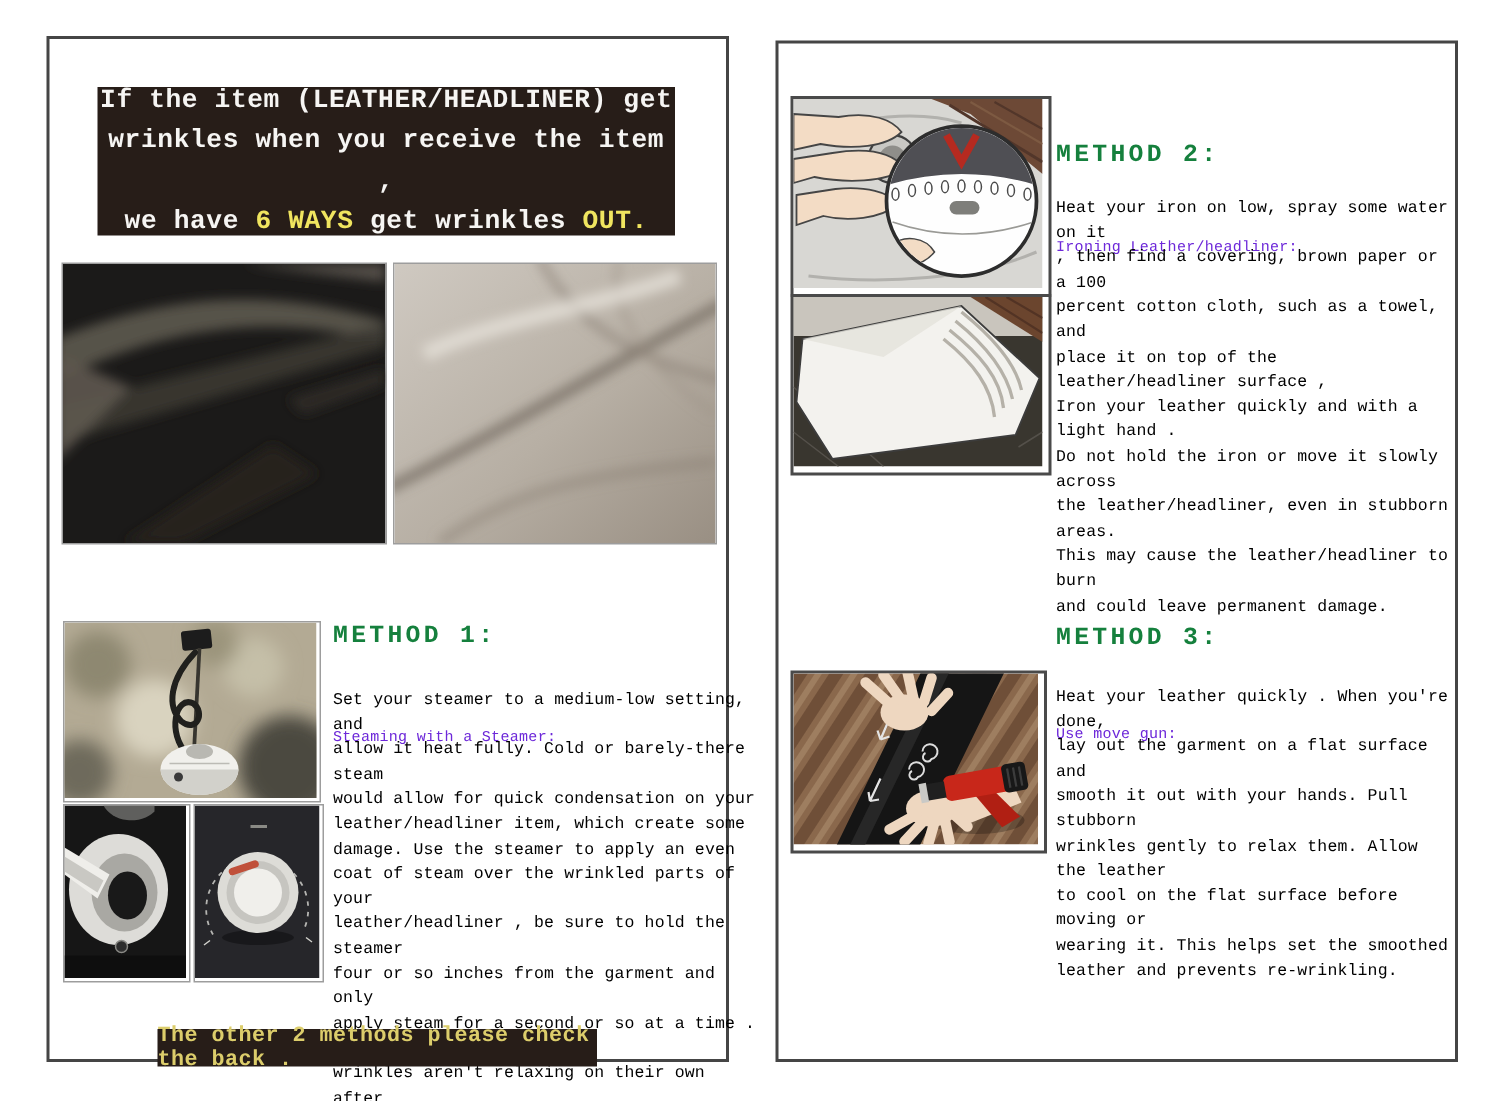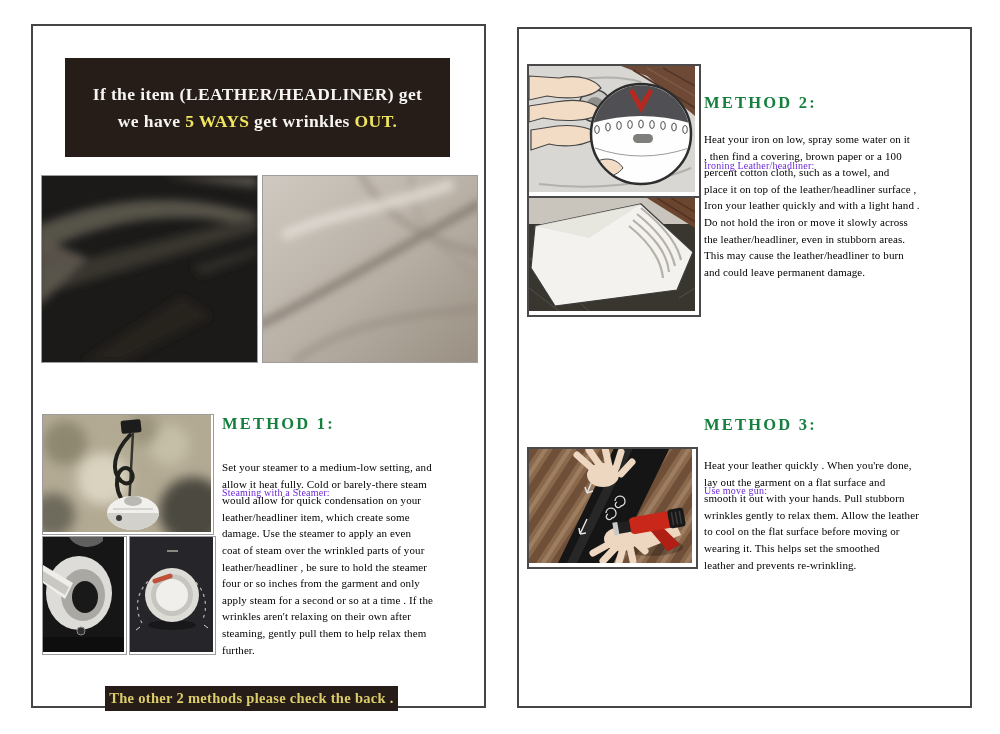"If the item (LEATHER/HEADLINER) get" .page { font-family: Liberation Serif, serif -> Liberation Mono, monospace }
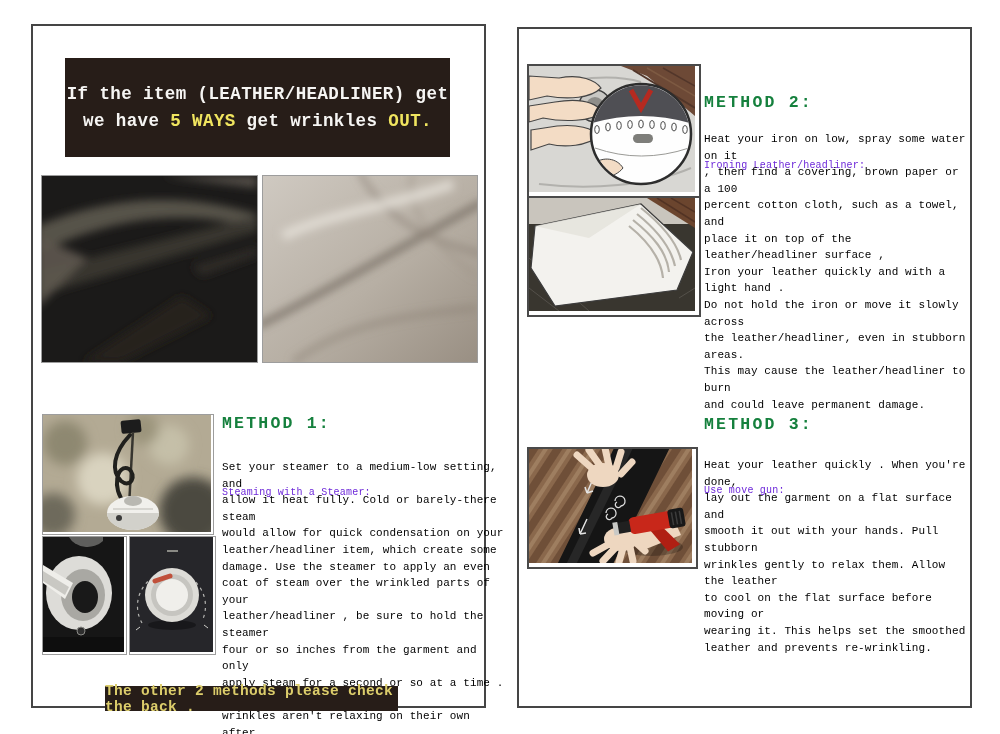"wrinkles when you receive the" div { html: none -> <div>wrinkles when you receive the item ,</div> }
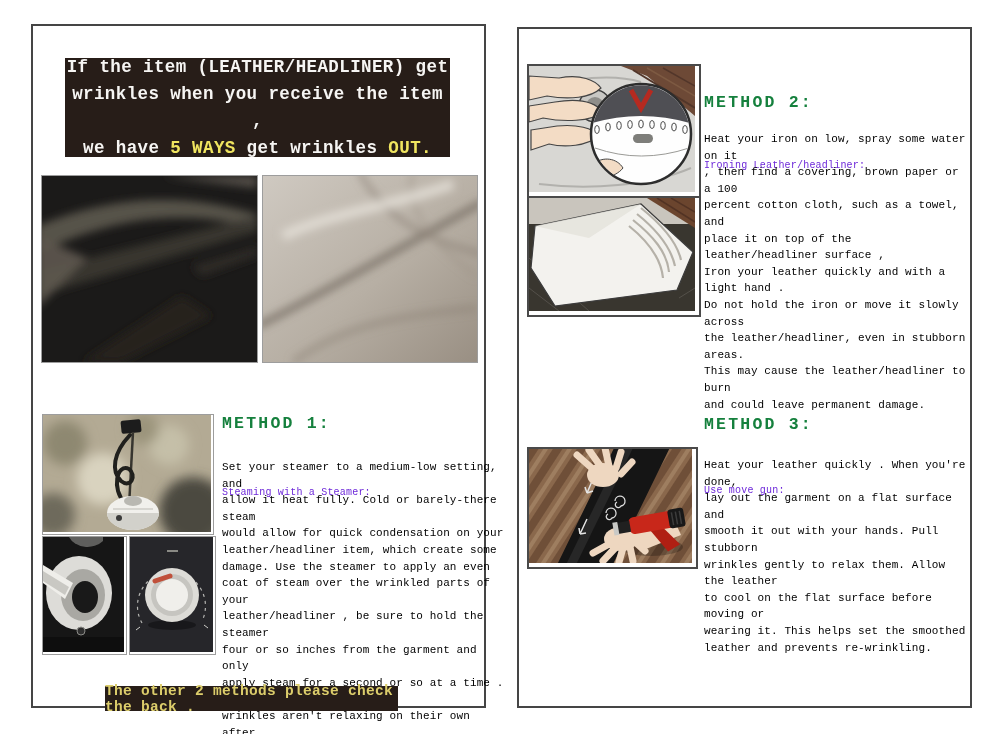"5 WAYS" span.hl { text: 5 -> 6 }
